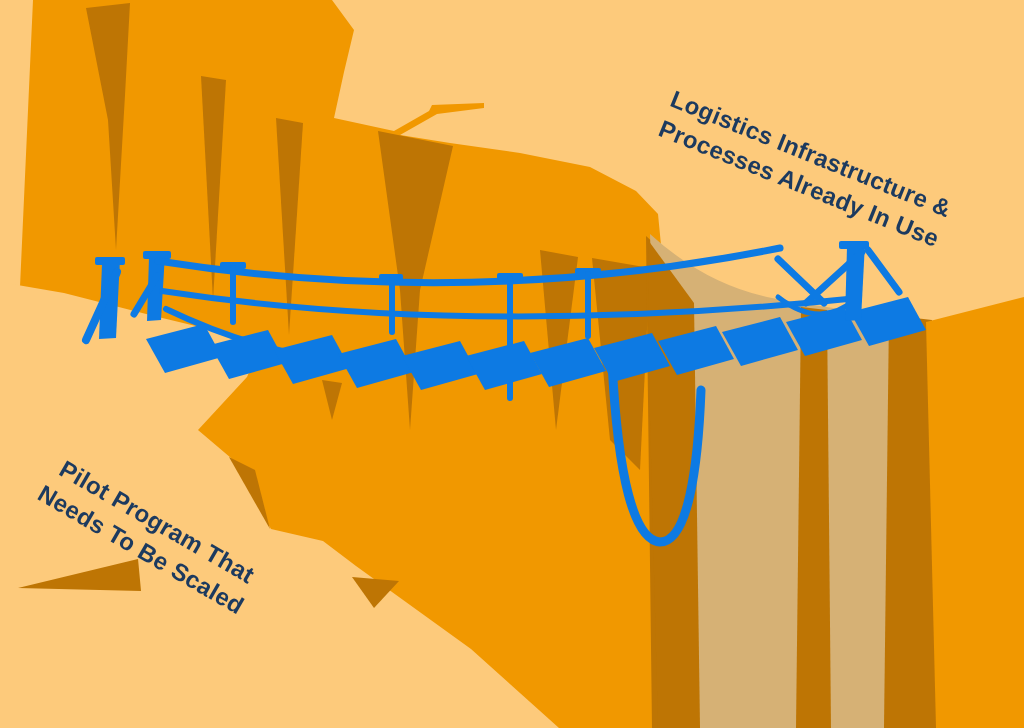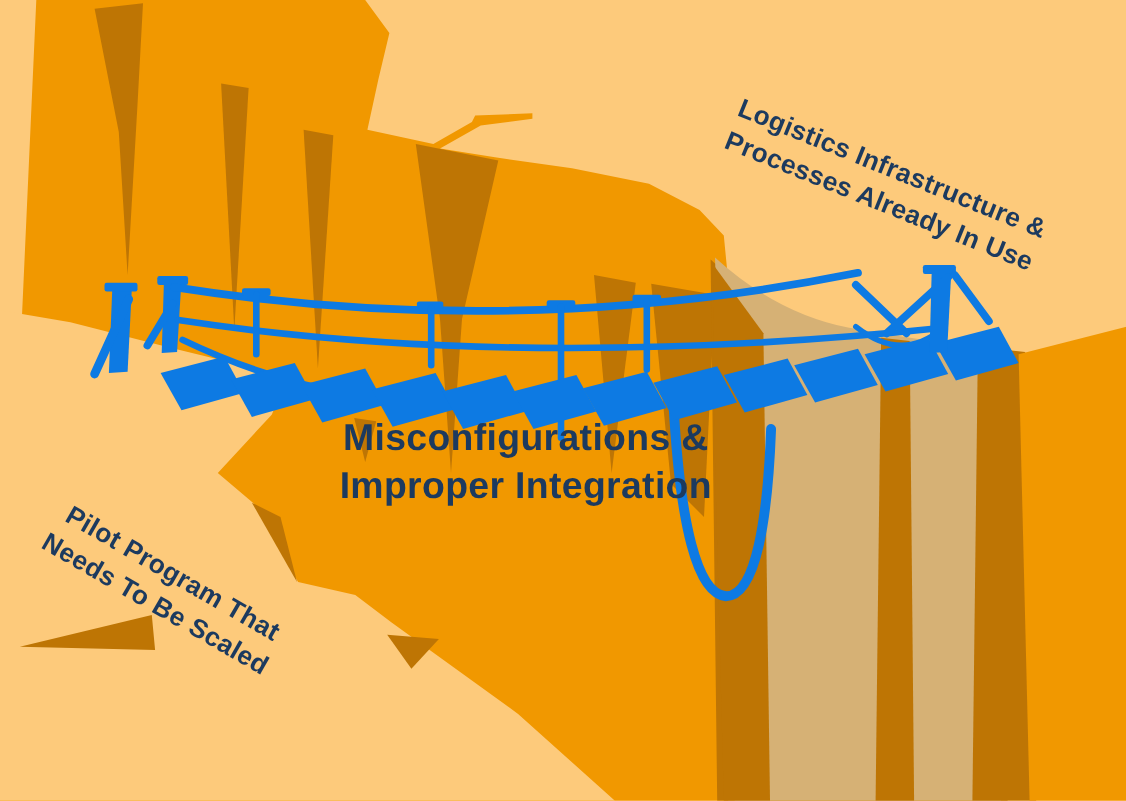"Misconfigurations &" div.label { html: <div> <span>Misconfigurations &amp;</span> <span>Improper Integration</span> </div> -> none }
